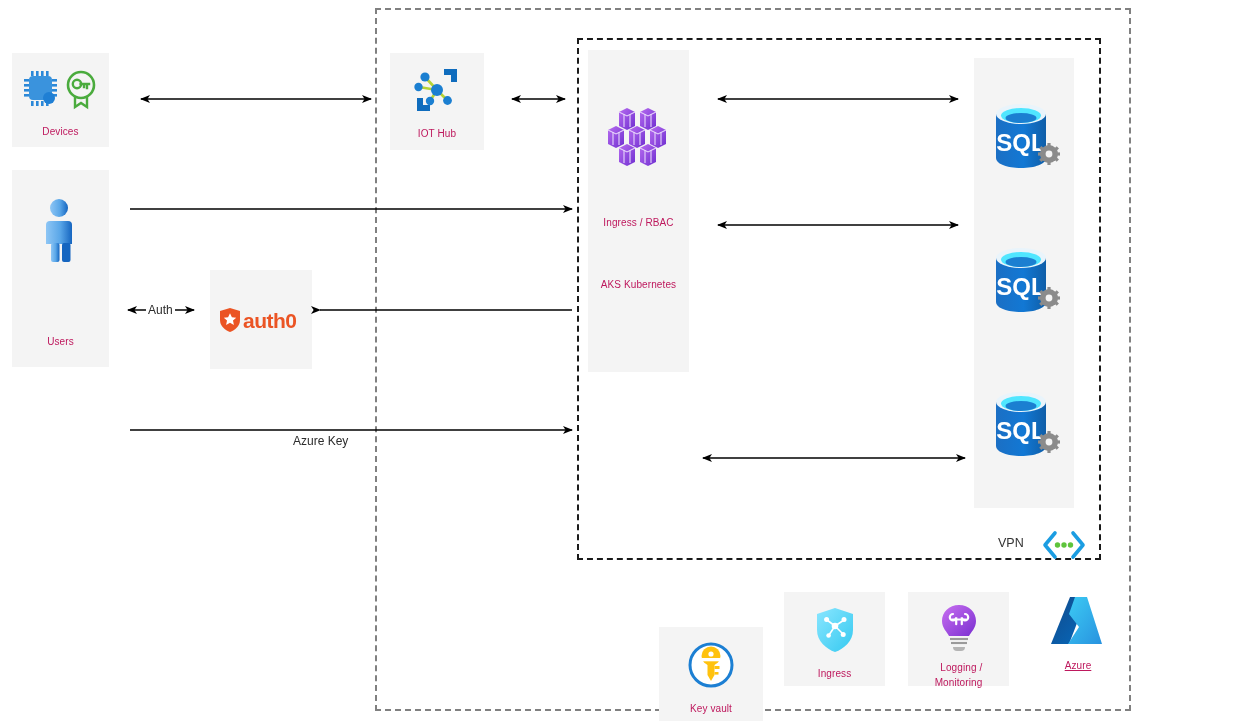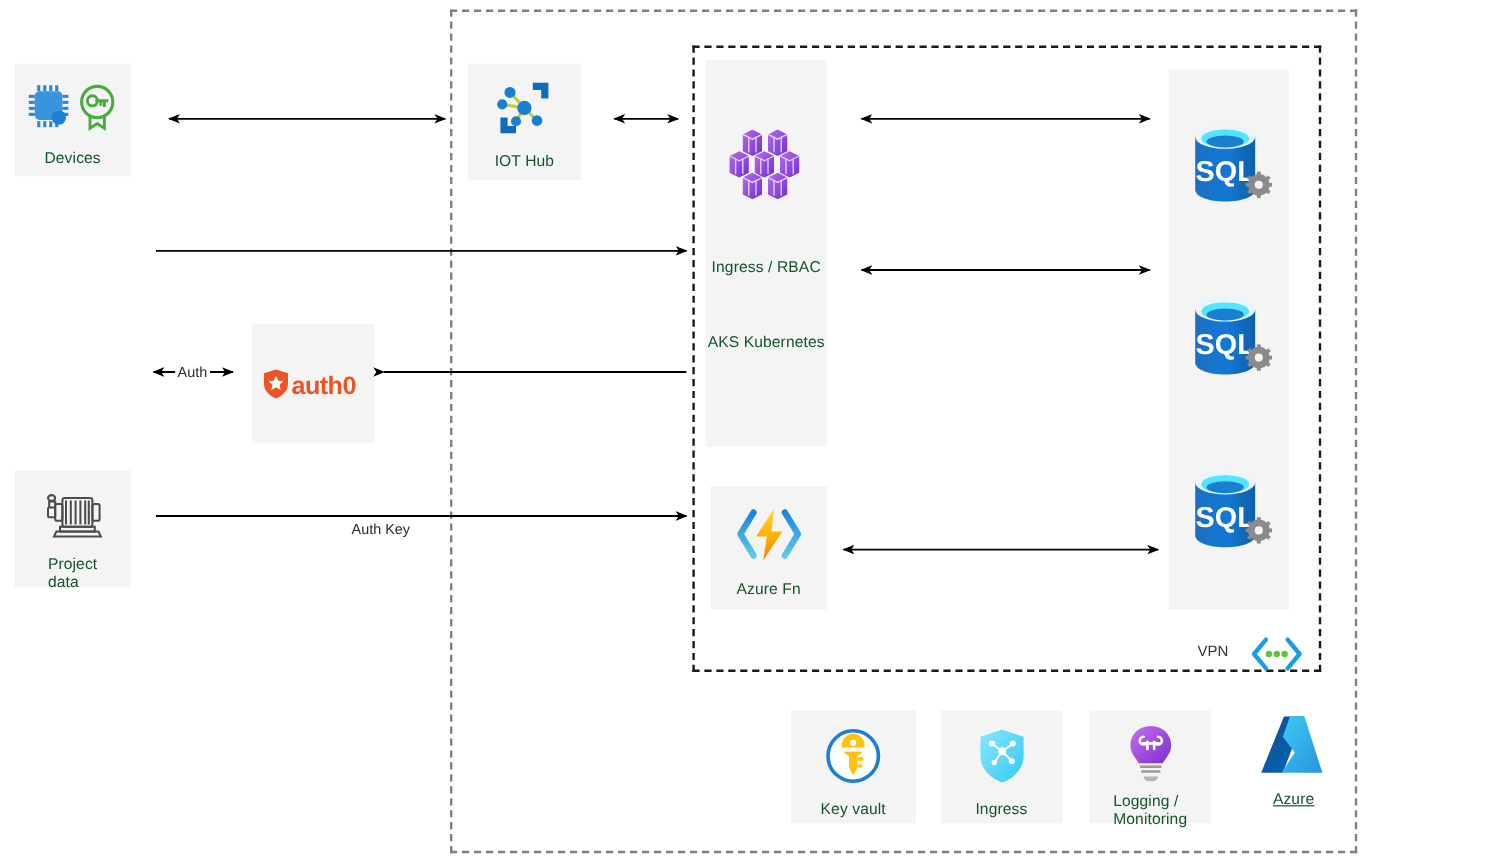"Devices" .card-label { color: #14532d -> #be185d; font-size: 13px -> 10px; text-align: left -> right }
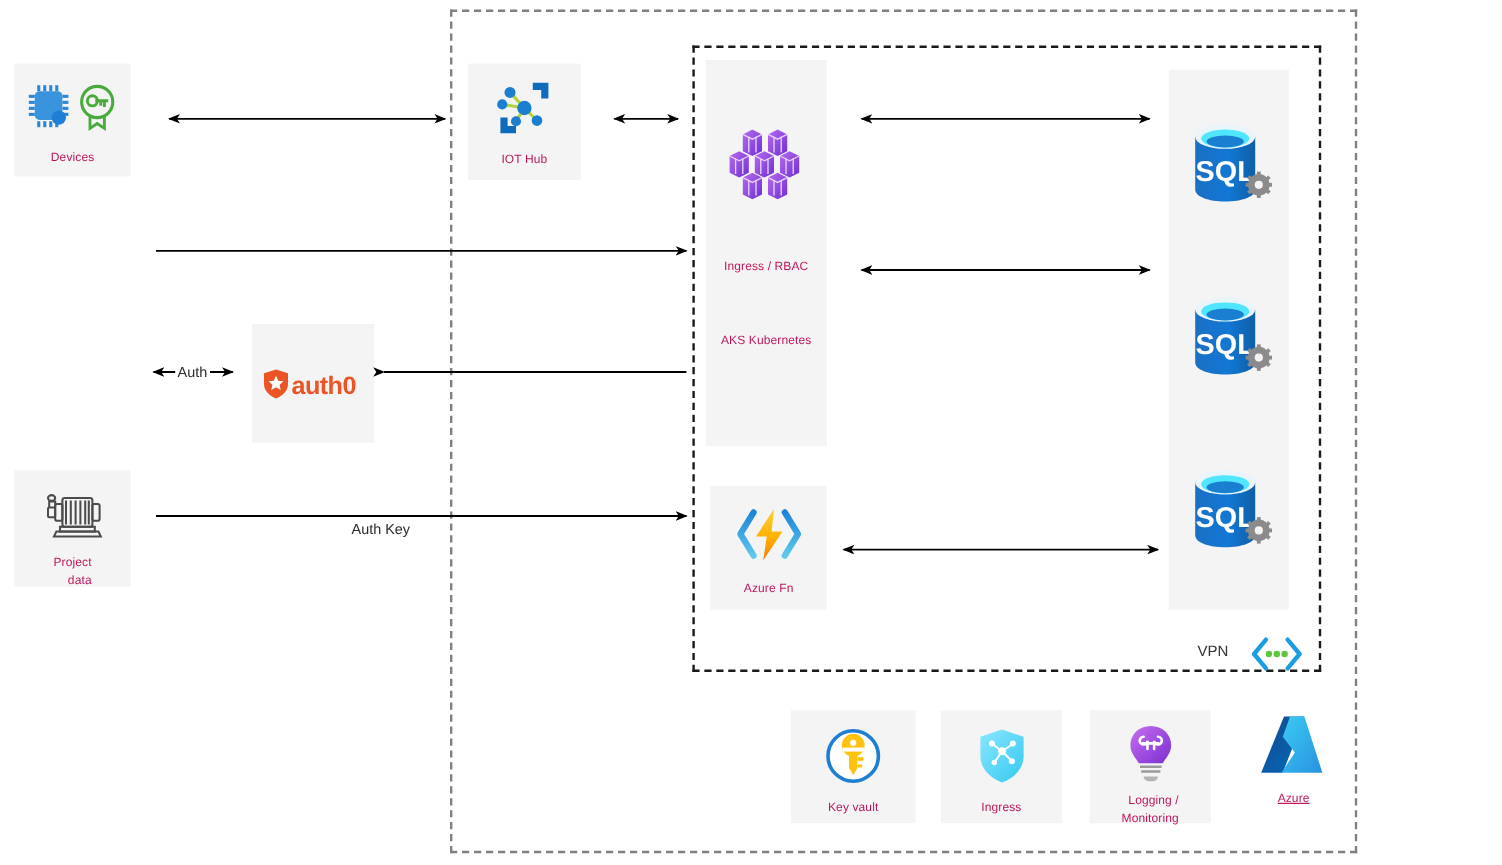"Users" div.card { html: none -> <div> <div> <svg> <defs> <linearGradient> <stop></stop> <stop></stop> <stop></stop> </linearGradient> </defs> <circle></circle> <path></path> <rect></rect> <rect></rect> </svg> </div> <div>Users</div> </div> }
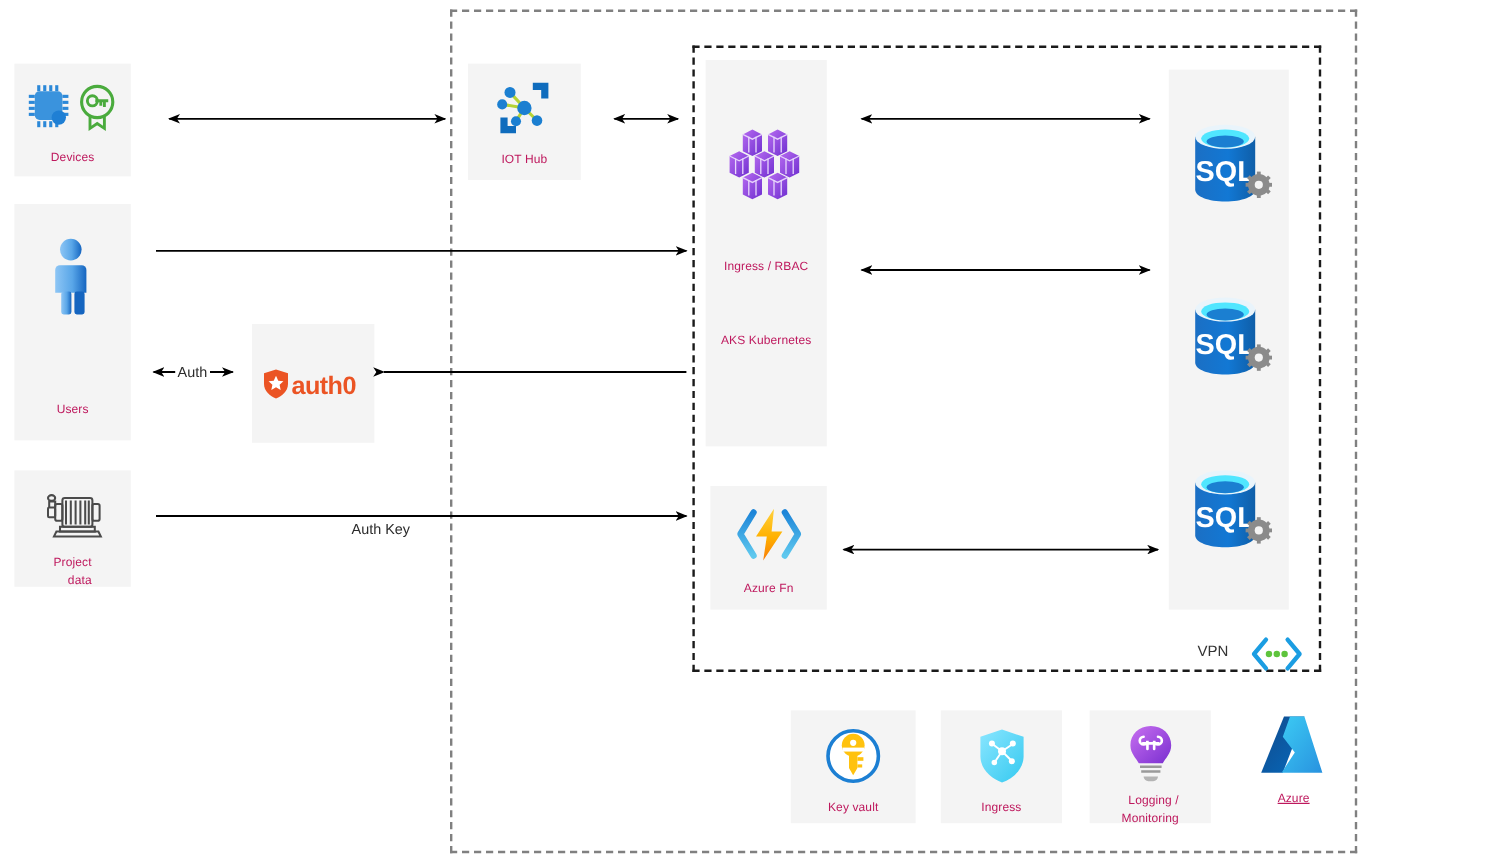"Auth Key" div.edge-label { text: Auth -> Azure }
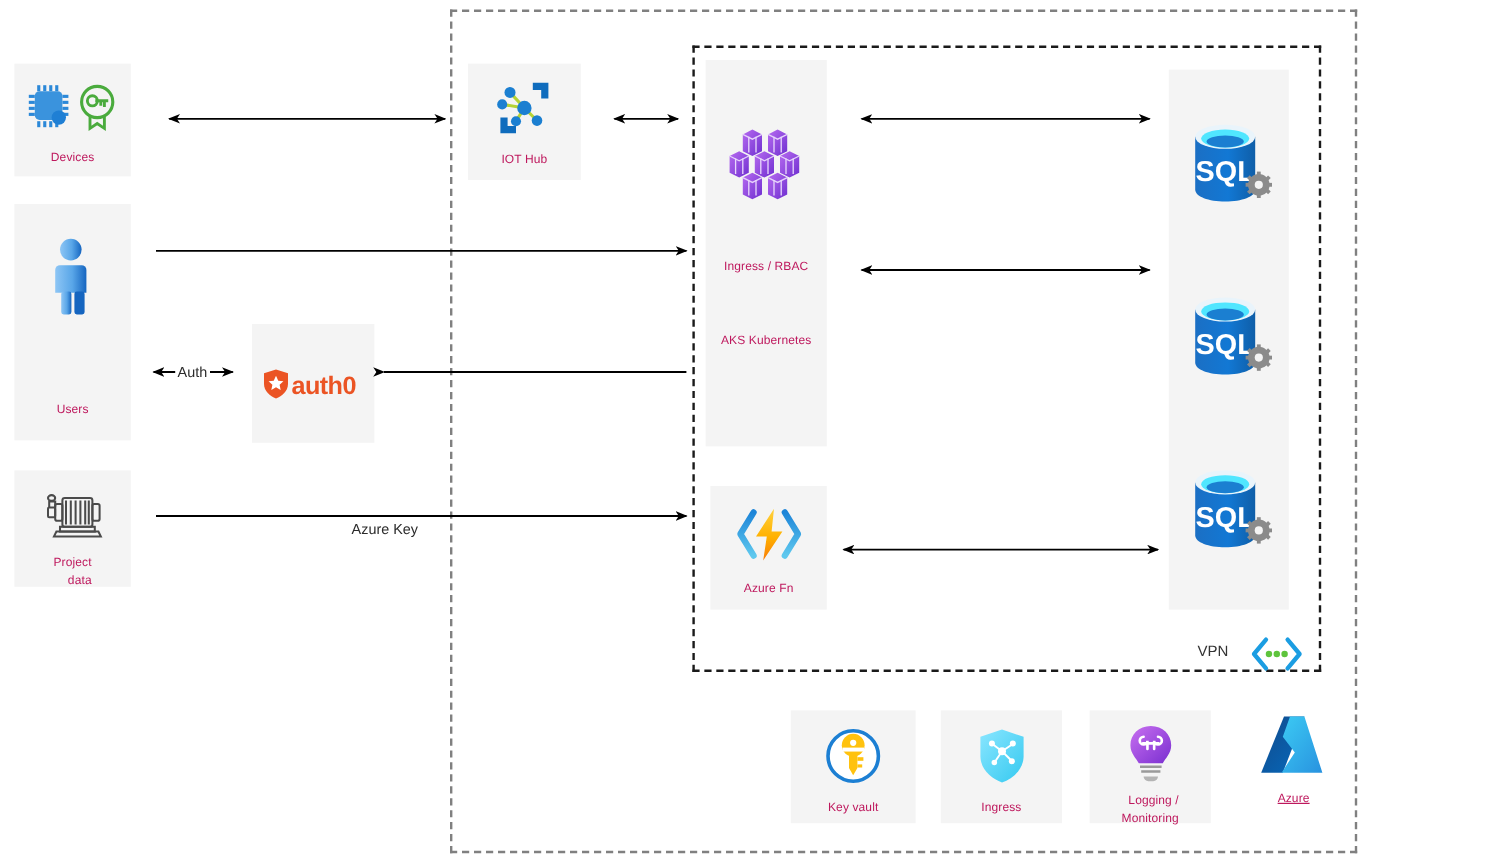"Project" div.card { html: <div> <div> <svg> <g> <rect></rect> <path></path> <rect></rect> <rect></rect> <rect></rect> <path></path> <ellipse></ellipse> <rect></rect> <path></path> </g> </svg> </div> <div> <span>Project</span><br> <span>data</span> </div> </div> -> none }
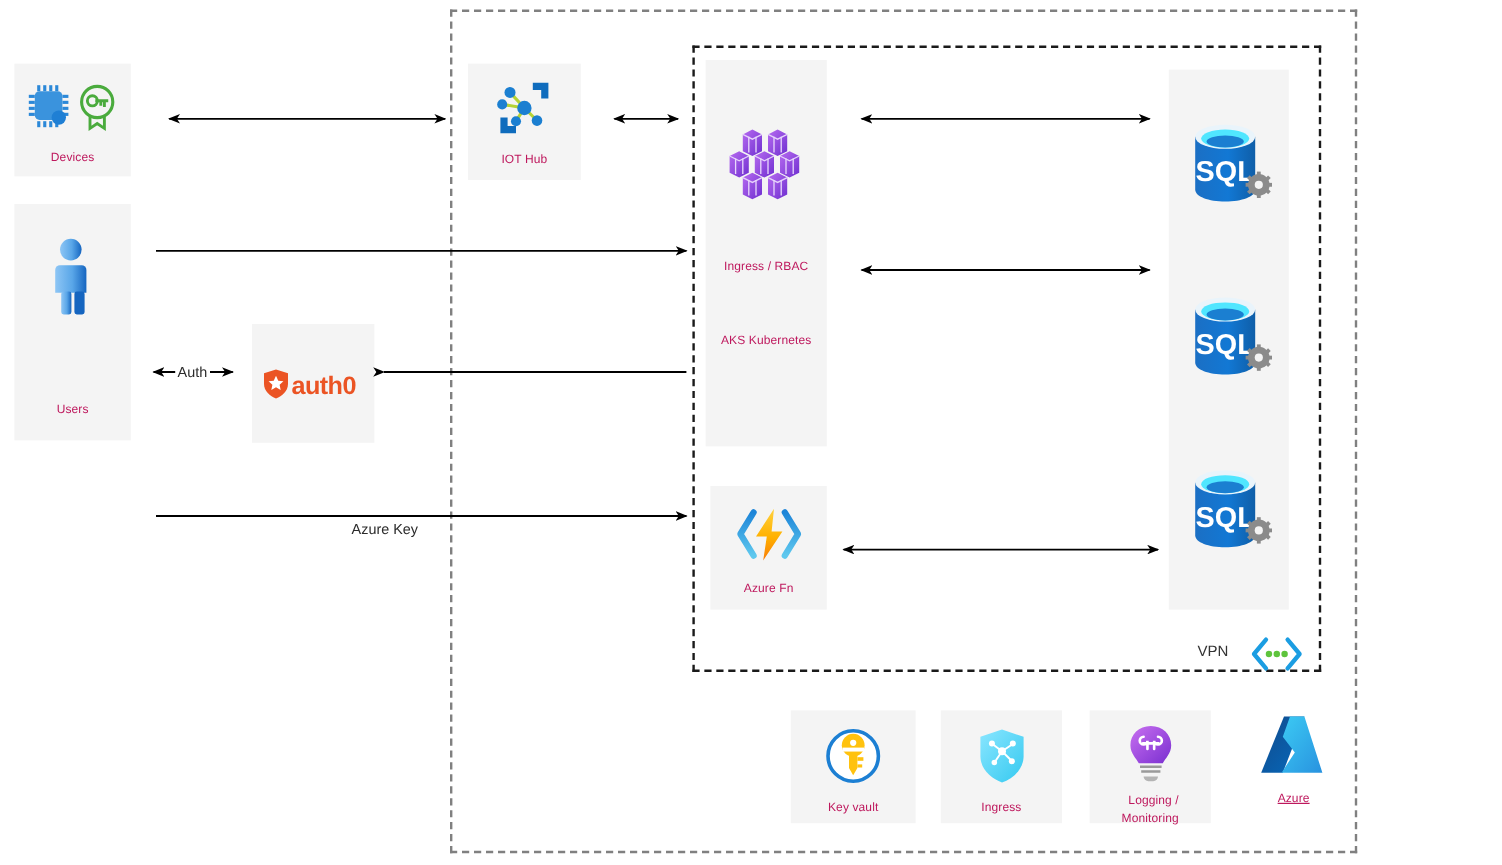"Azure Fn" div.card { html: <div> <div> <svg> <defs> <linearGradient> <stop></stop> <stop></stop> <stop></stop> </linearGradient> <linearGradient> <stop></stop> <stop></stop> </linearGradient> </defs> <path></path> <path></path> <path></path> </svg> </div> <div>Azure Fn</div> </div> -> none }
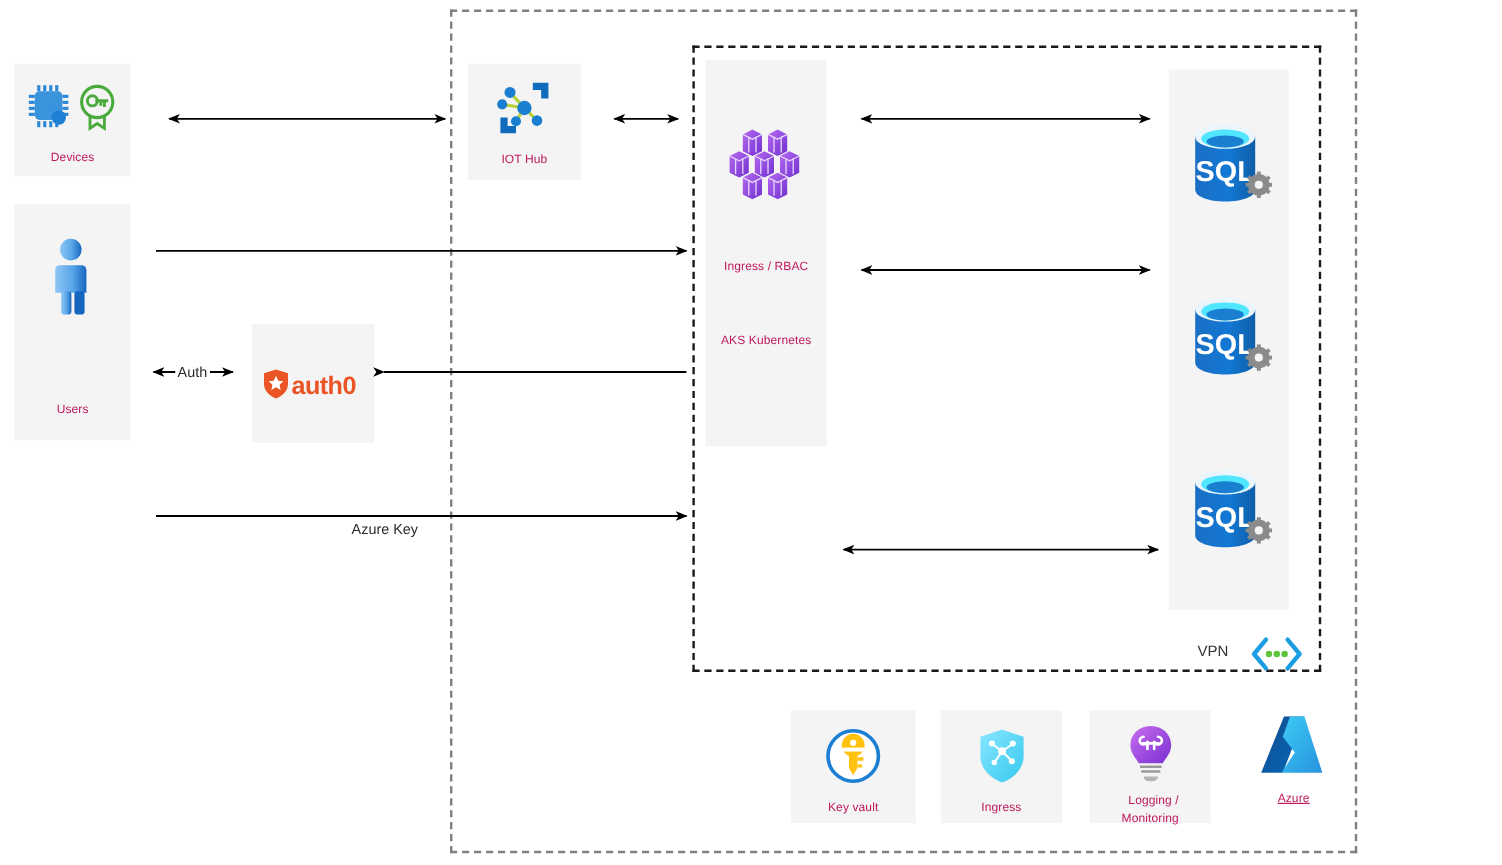"Key vault" div.card { top: 592px -> 627px }
